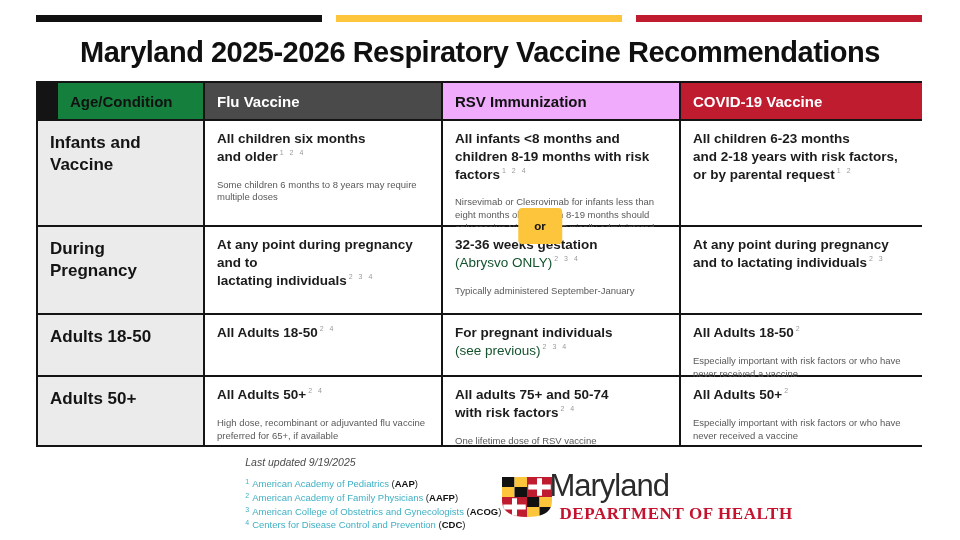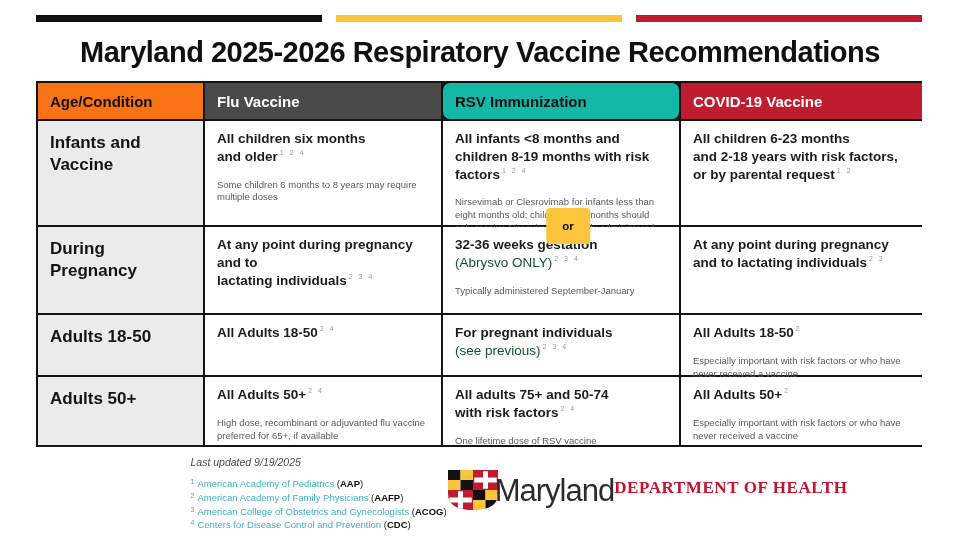"Age/Condition" .head-age { background: #f97316 -> #15803d; margin-left: none -> 20px }
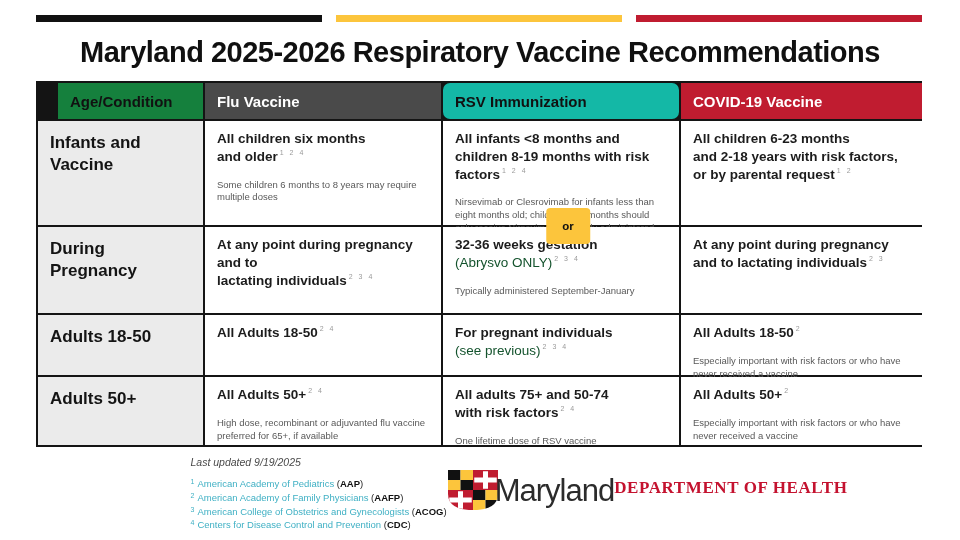"RSV Immunization" .head-rsv { background: #14b8a6 -> #f0abfc; border-radius: 7px -> none }
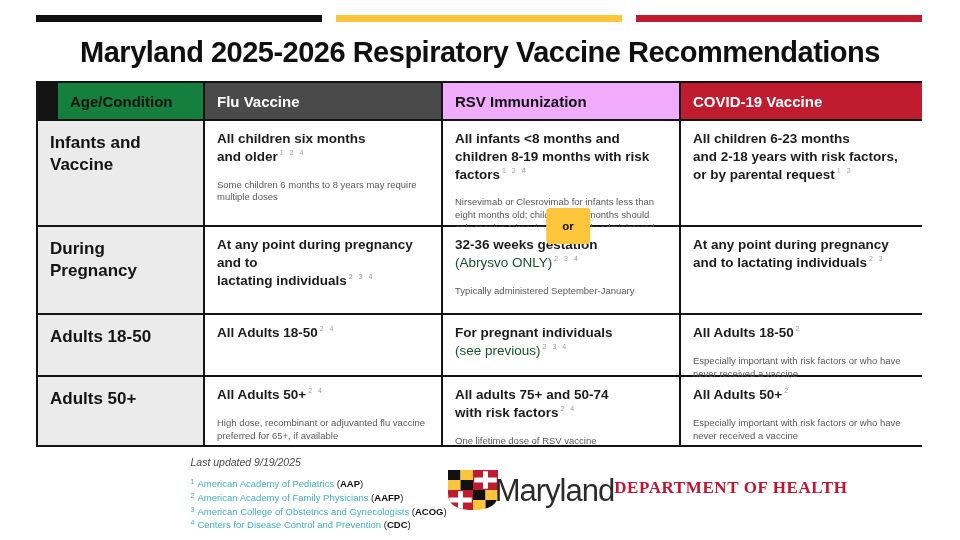"or" .or-badge { left: 532px -> 504px }
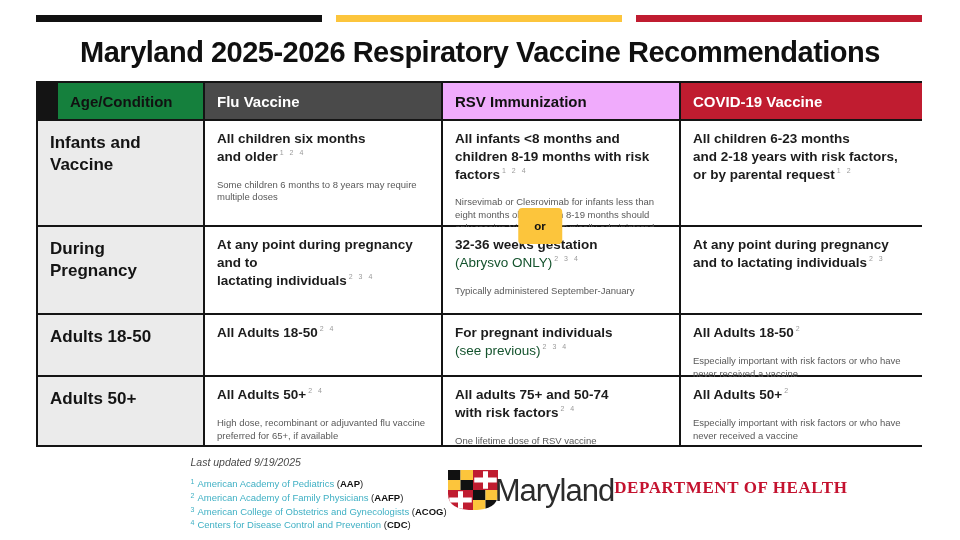"Maryland" .logo-text { flex-direction: row -> column }
